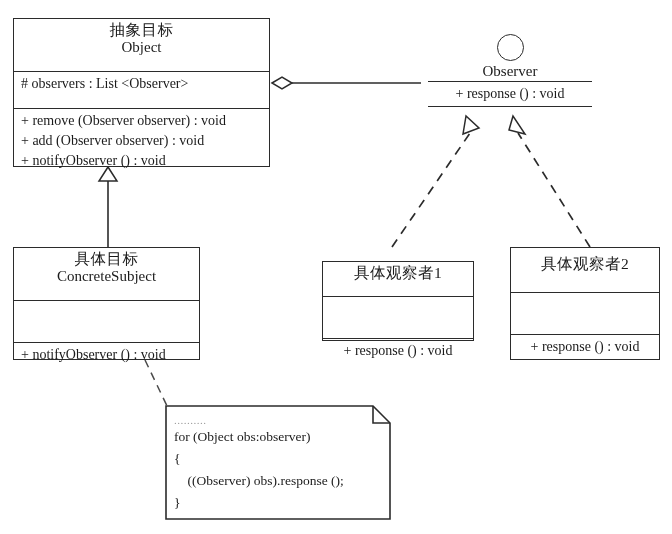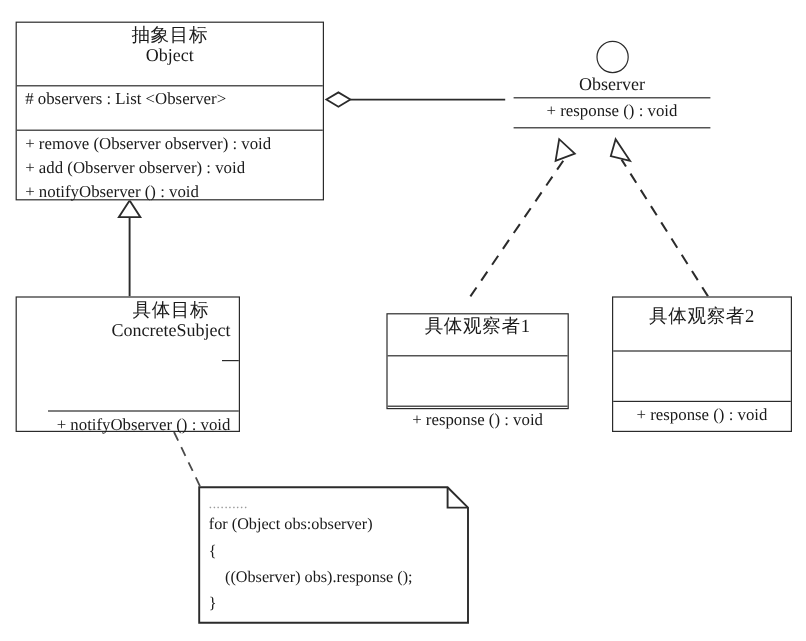"具体目标" div.uml-box { align-items: flex-end -> none }
